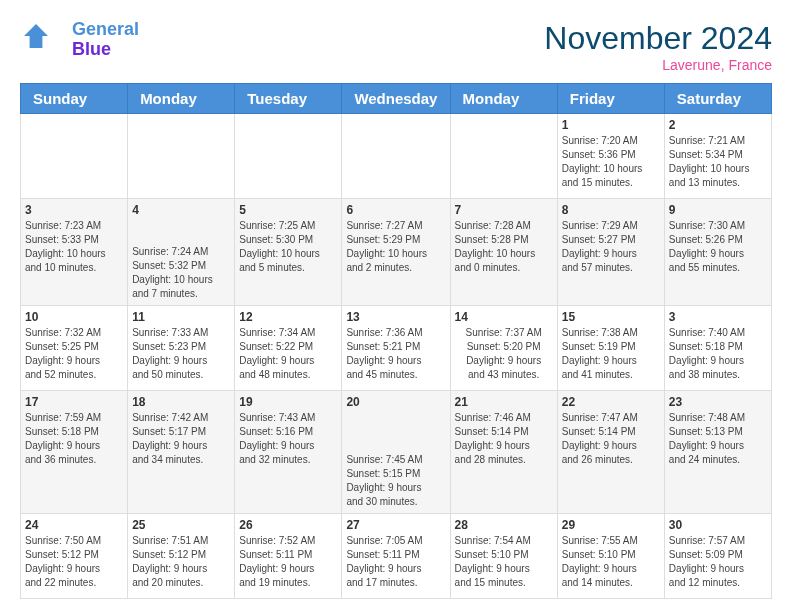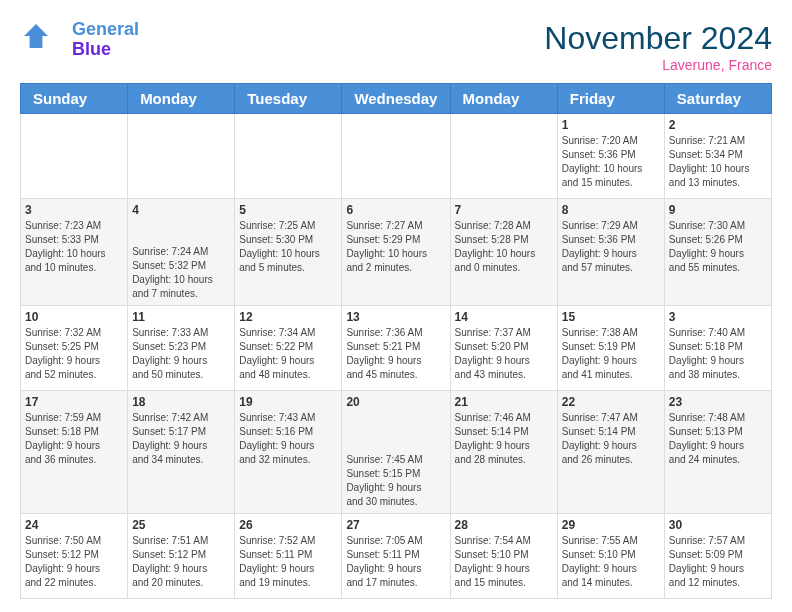"Sunrise: 7:29 AM" div.day-info { text: 5:36 -> 5:27 }
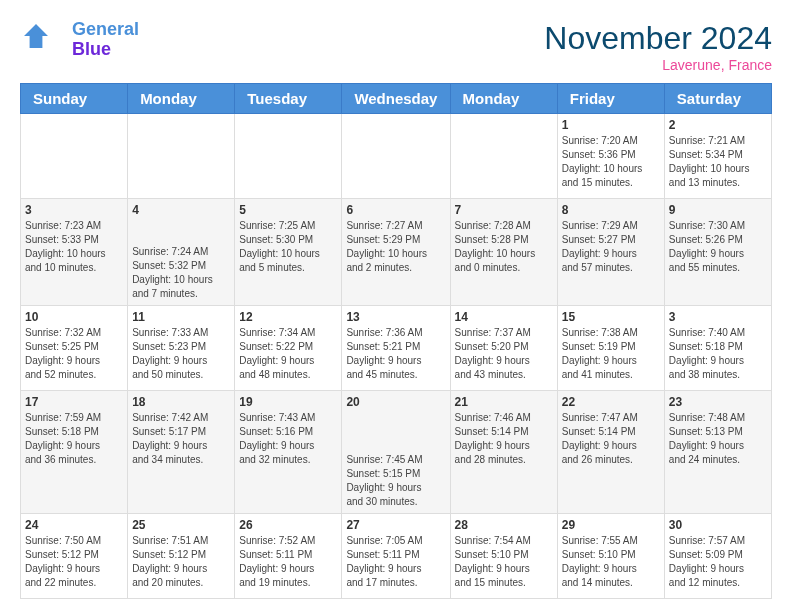"Sunrise: 7:37 AM" div.day-info { text-align: none -> center }
